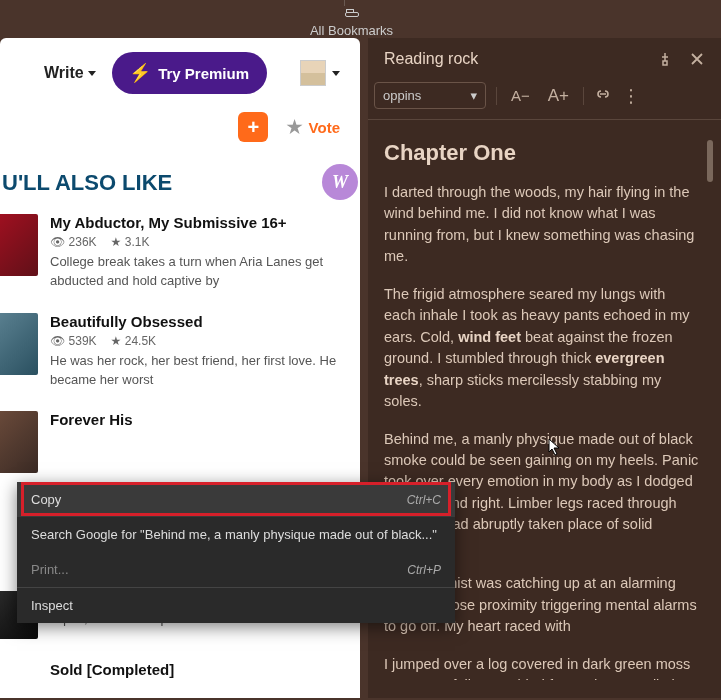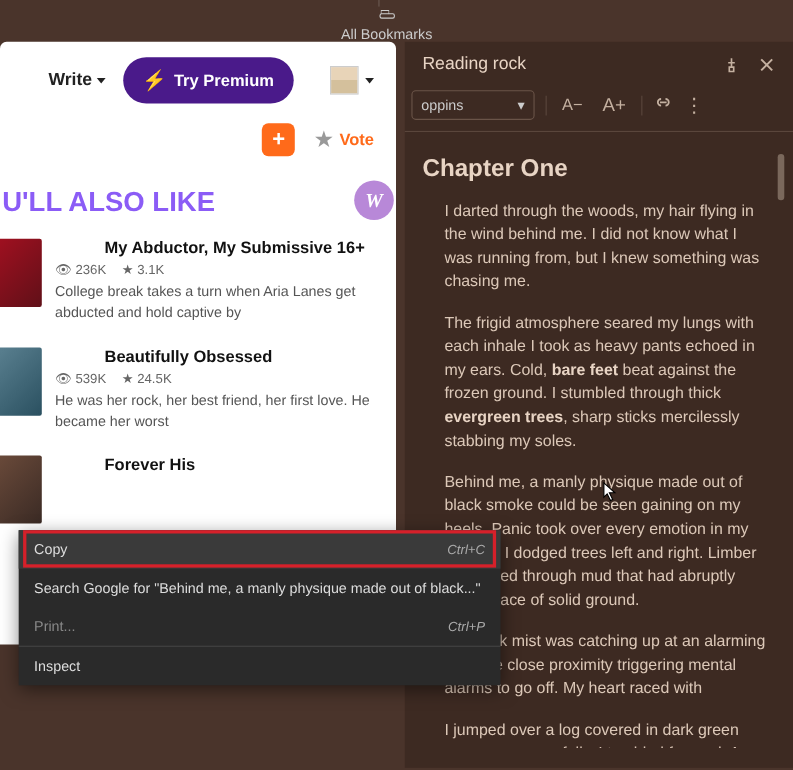"Write" .main-panel { height: 548px -> 660px }
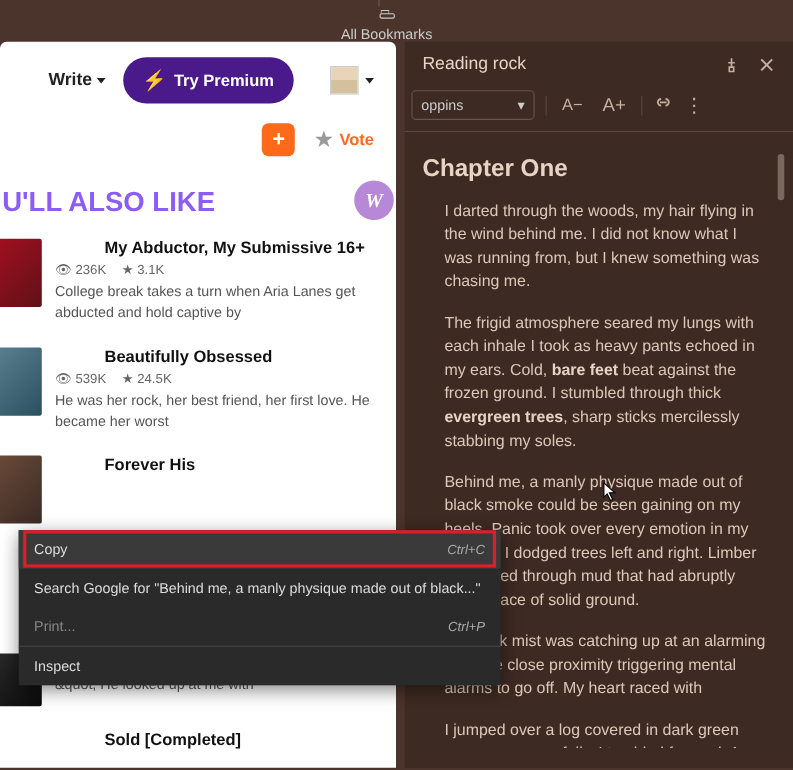"U'LL ALSO LIKE" .also-like h2 { color: #8b5cf6 -> #0c4a6e; font-size: 25px -> 22px }
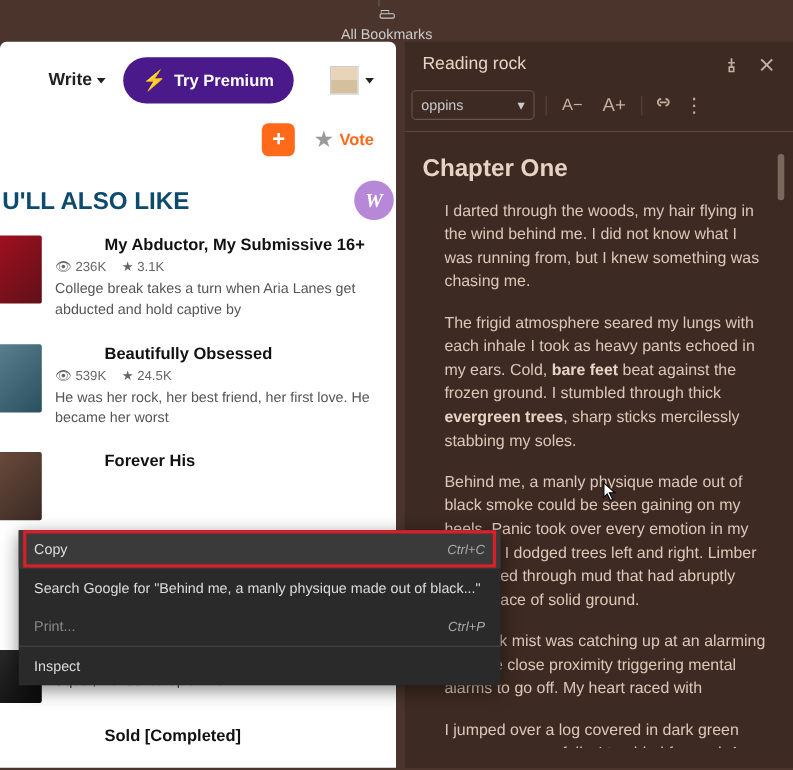"I darted through the woods," .para { margin-left: 20px -> none }
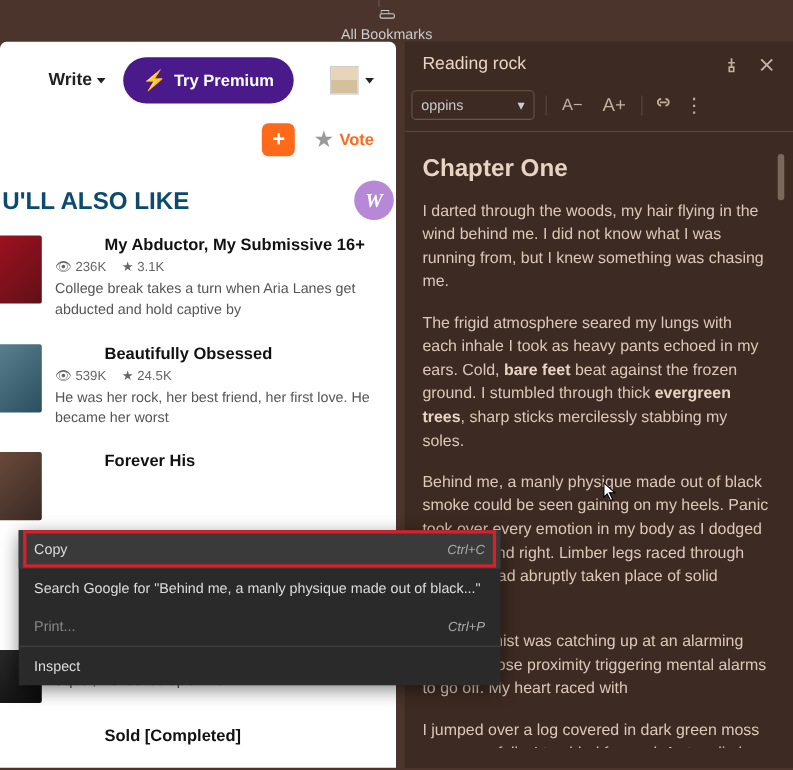"My Abductor, My Submissive 16+" .rec-title { margin-left: 45px -> none }
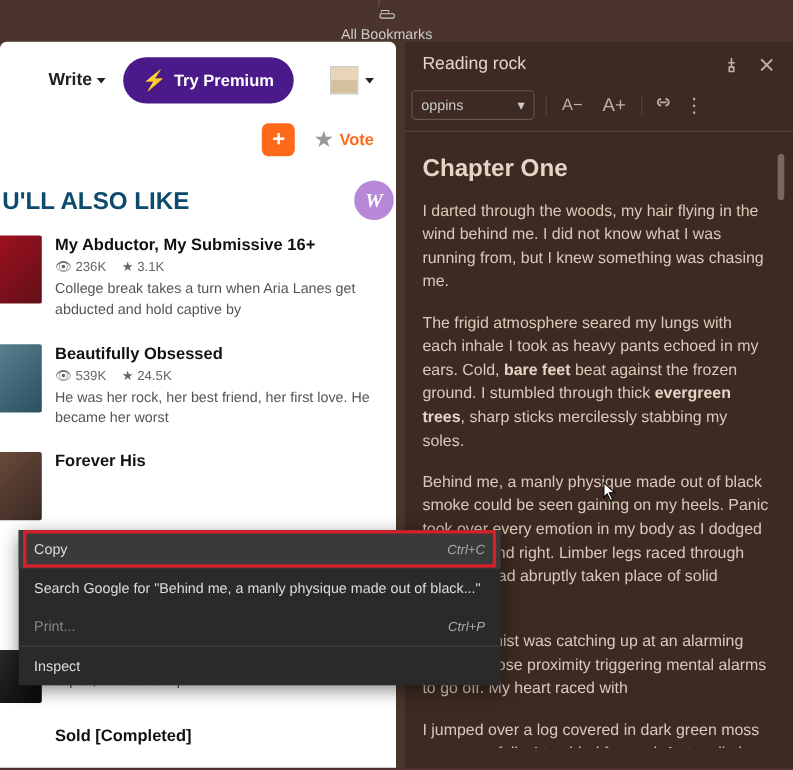"bare feet" b { text: bare -> wind }
